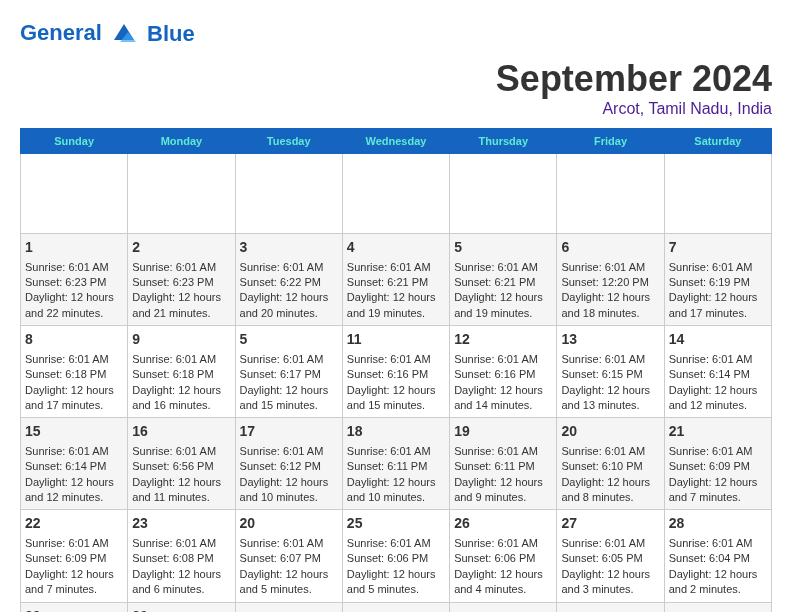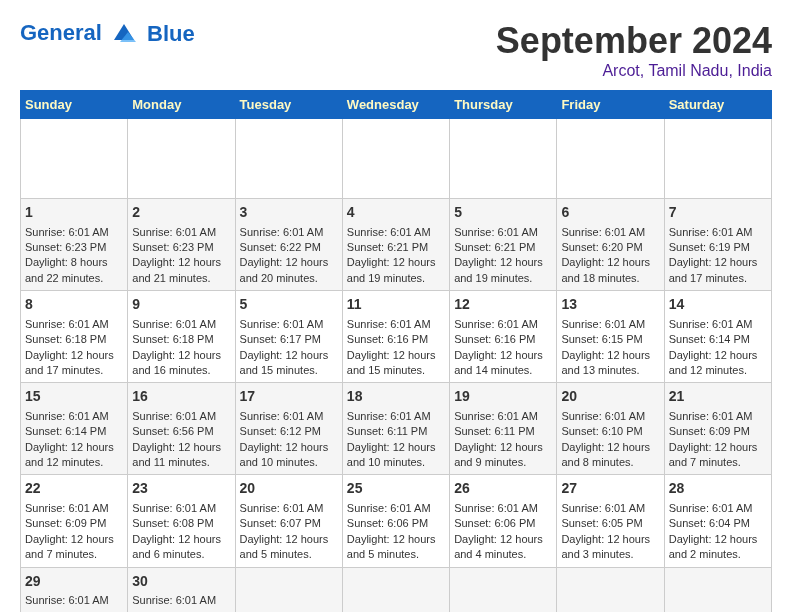"September 2024" .title-section { margin-top: none -> 38px }
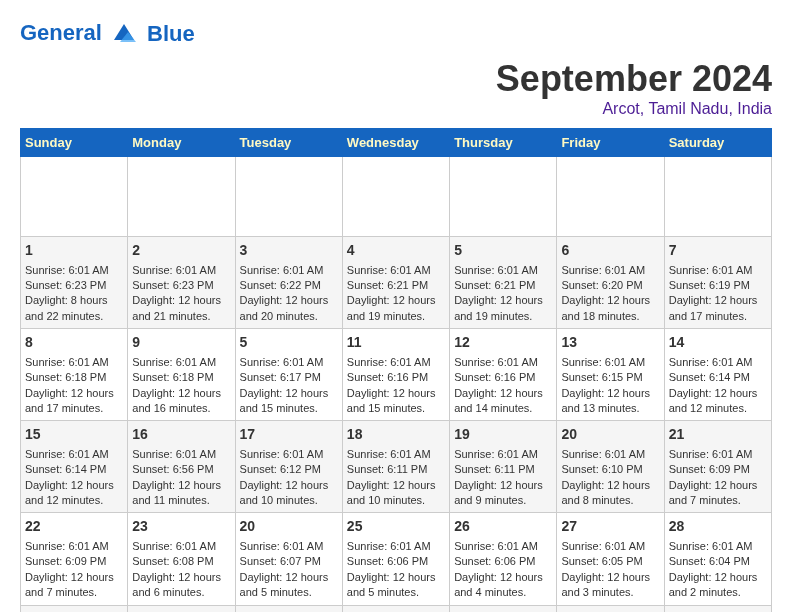"Sunday" th { color: #fef9c3 -> #5eead4; font-size: 13px -> 11px; text-align: left -> center }
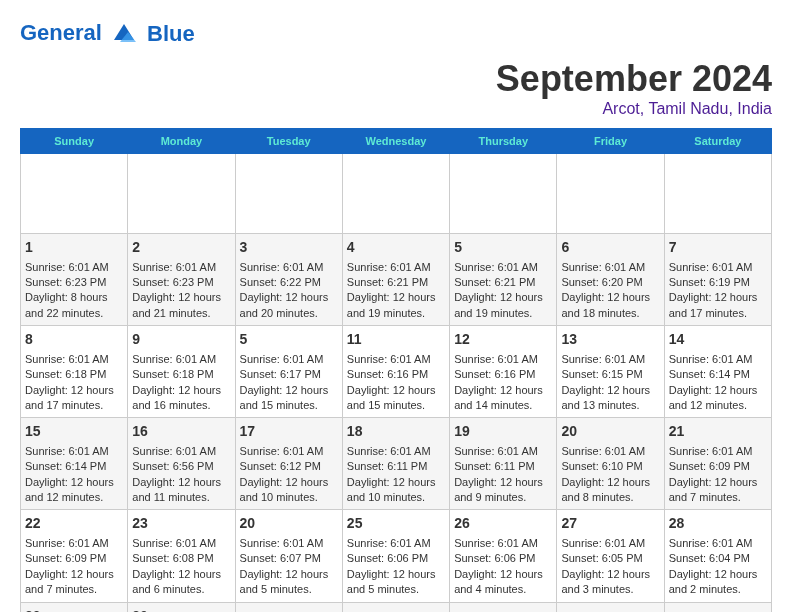"Sunset: 6:20 PM" span { text: 6:20 -> 12:20 }
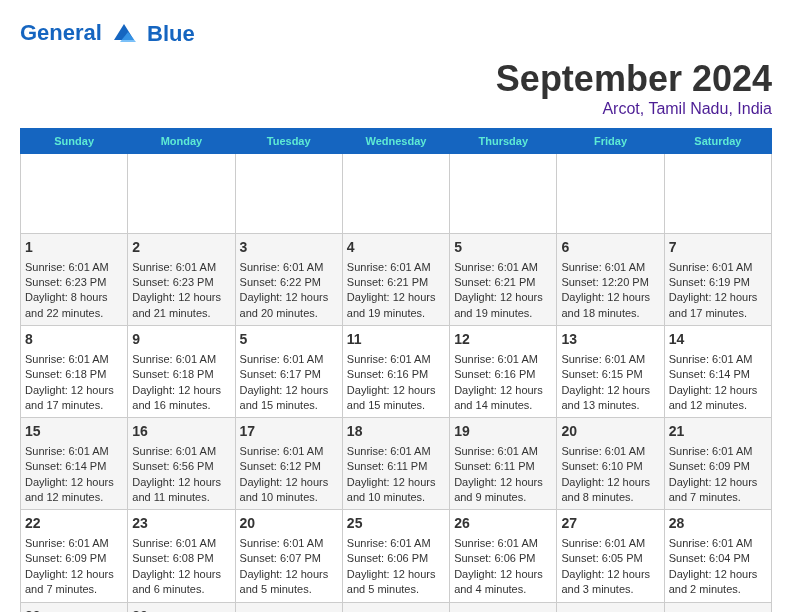"Daylight: 8 hours and 22" span { text: 8 -> 12 }
